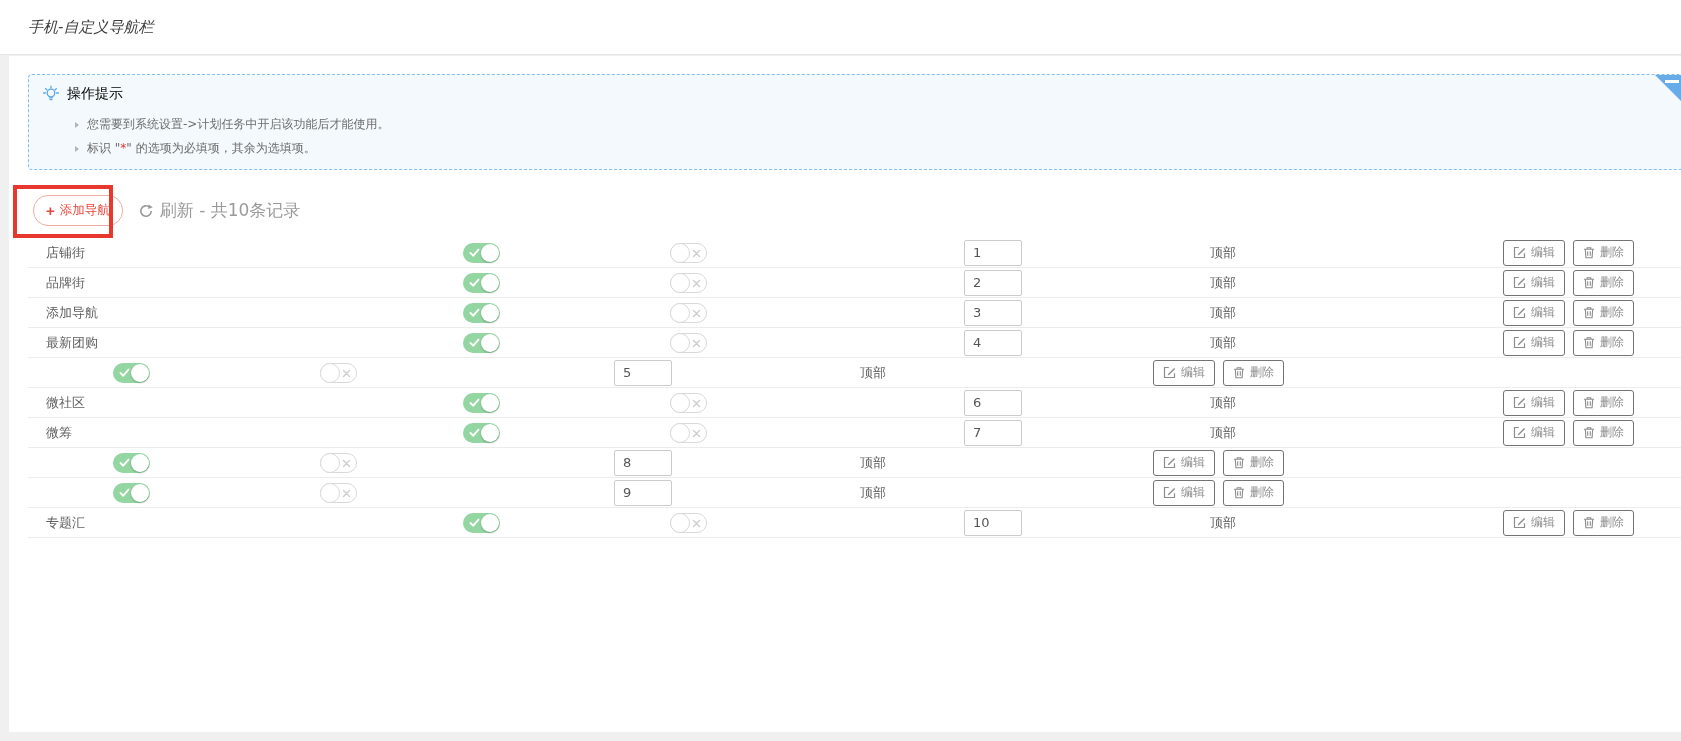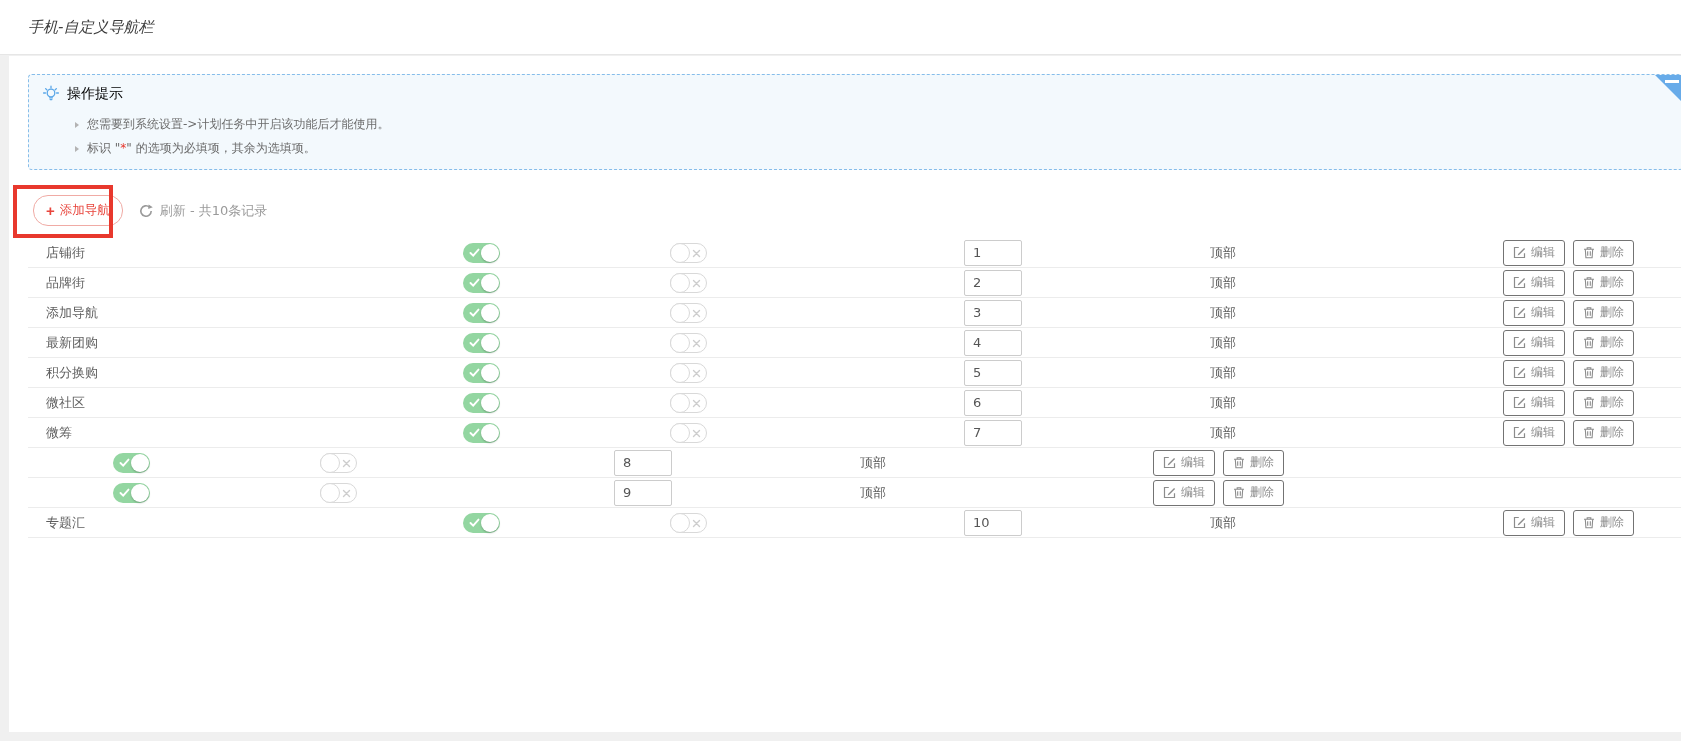"刷新 - 共10条记录" .refresh { font-size: 13px -> 17px }
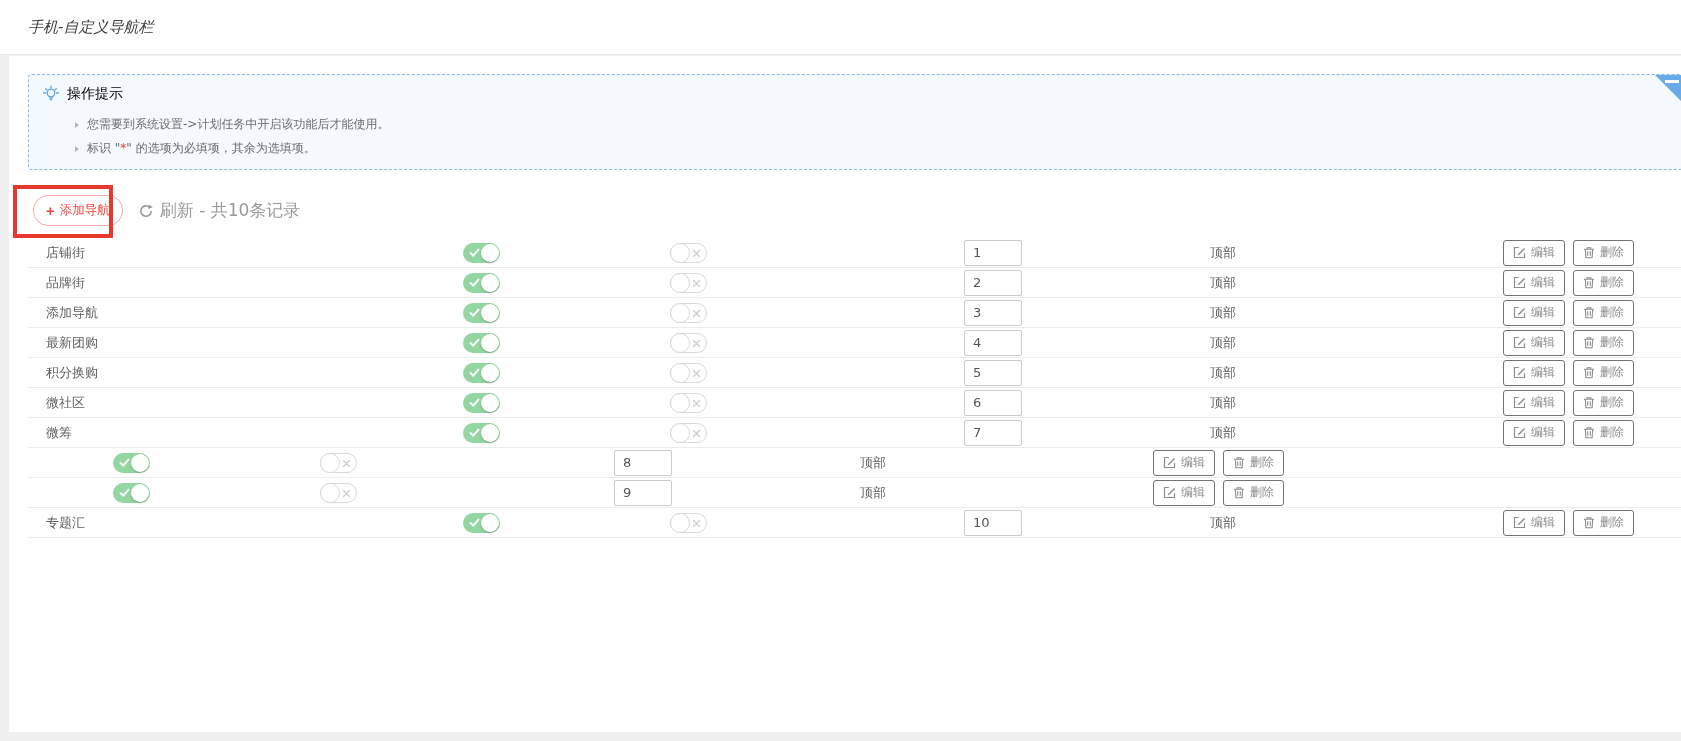"积分换购" div.cell { html: <div>积分换购</div> -> none }
